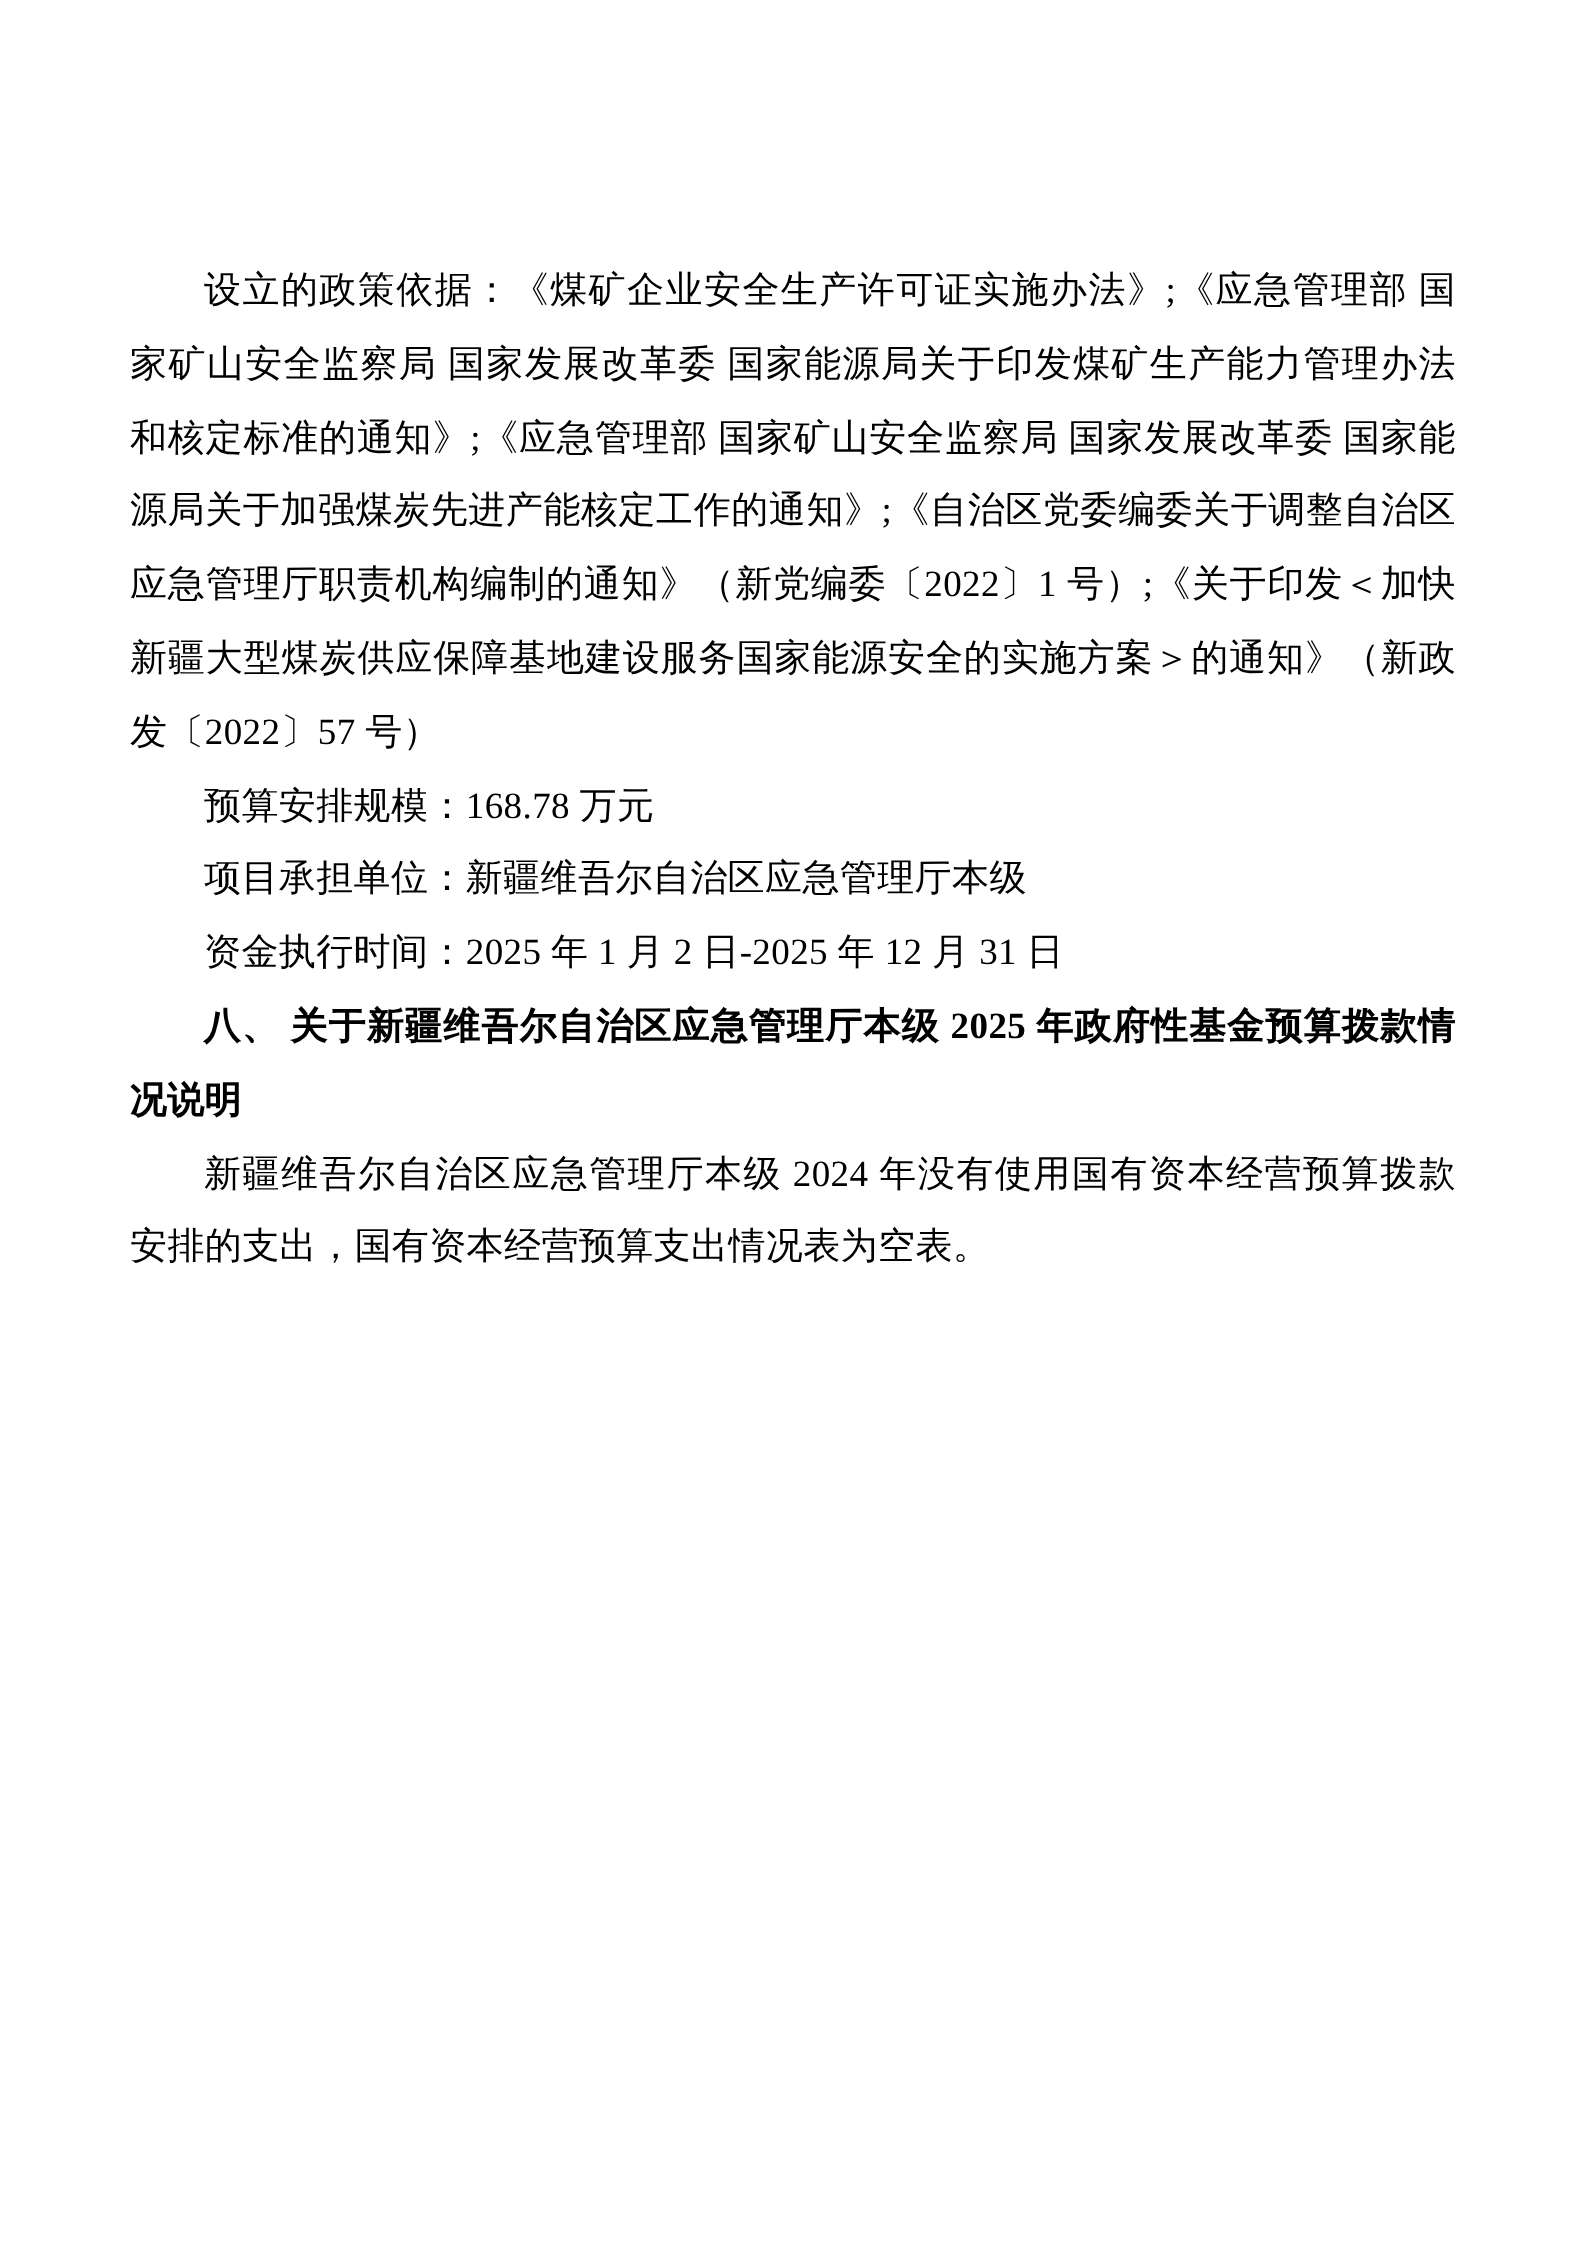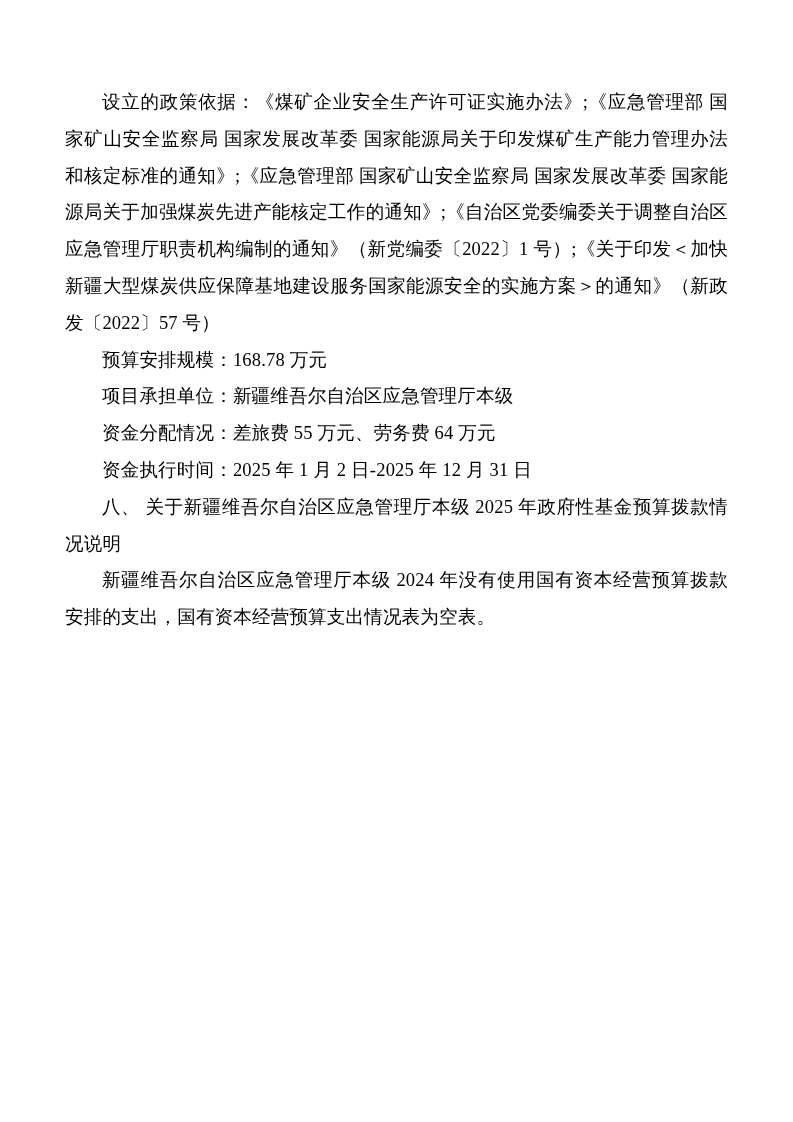"设立的政策依据：《煤矿企业安全生产许可证实施办法》;《应急管理部" .page { margin-top: none -> 44px }
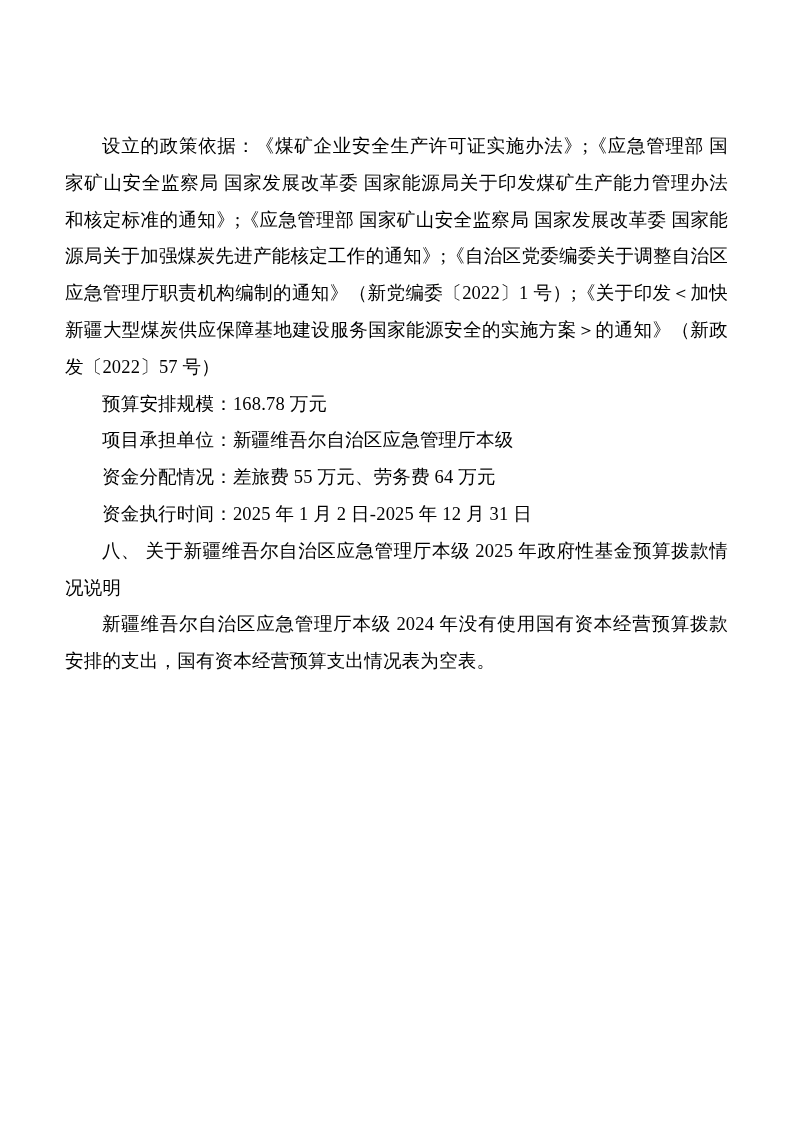"资金分配情况：差旅费 55 万元、劳务费 64 万元" p.body { html: <p>资金分配情况：差旅费 55 万元、劳务费 64 万元</p> -> none }
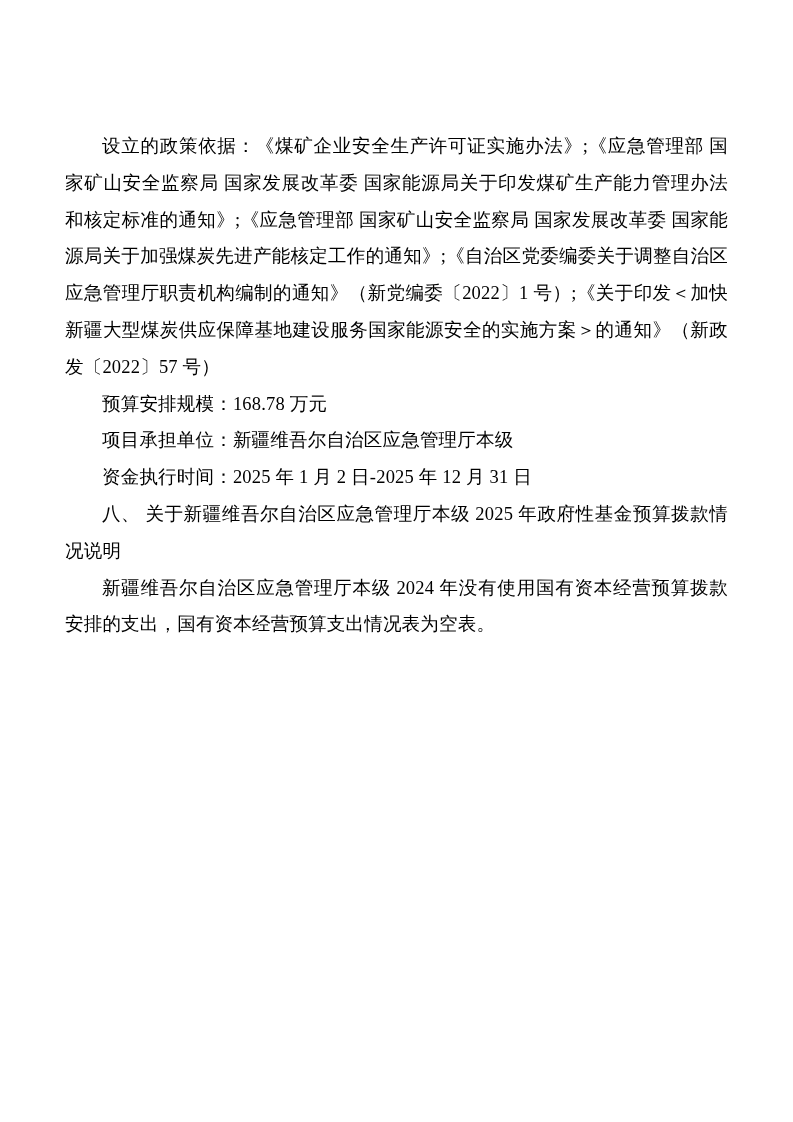"八、 关于新疆维吾尔自治区应急管理厅本级 2025 年政府性基金预算拨款情况说明" .content p.heading { font-weight: normal -> bold }
